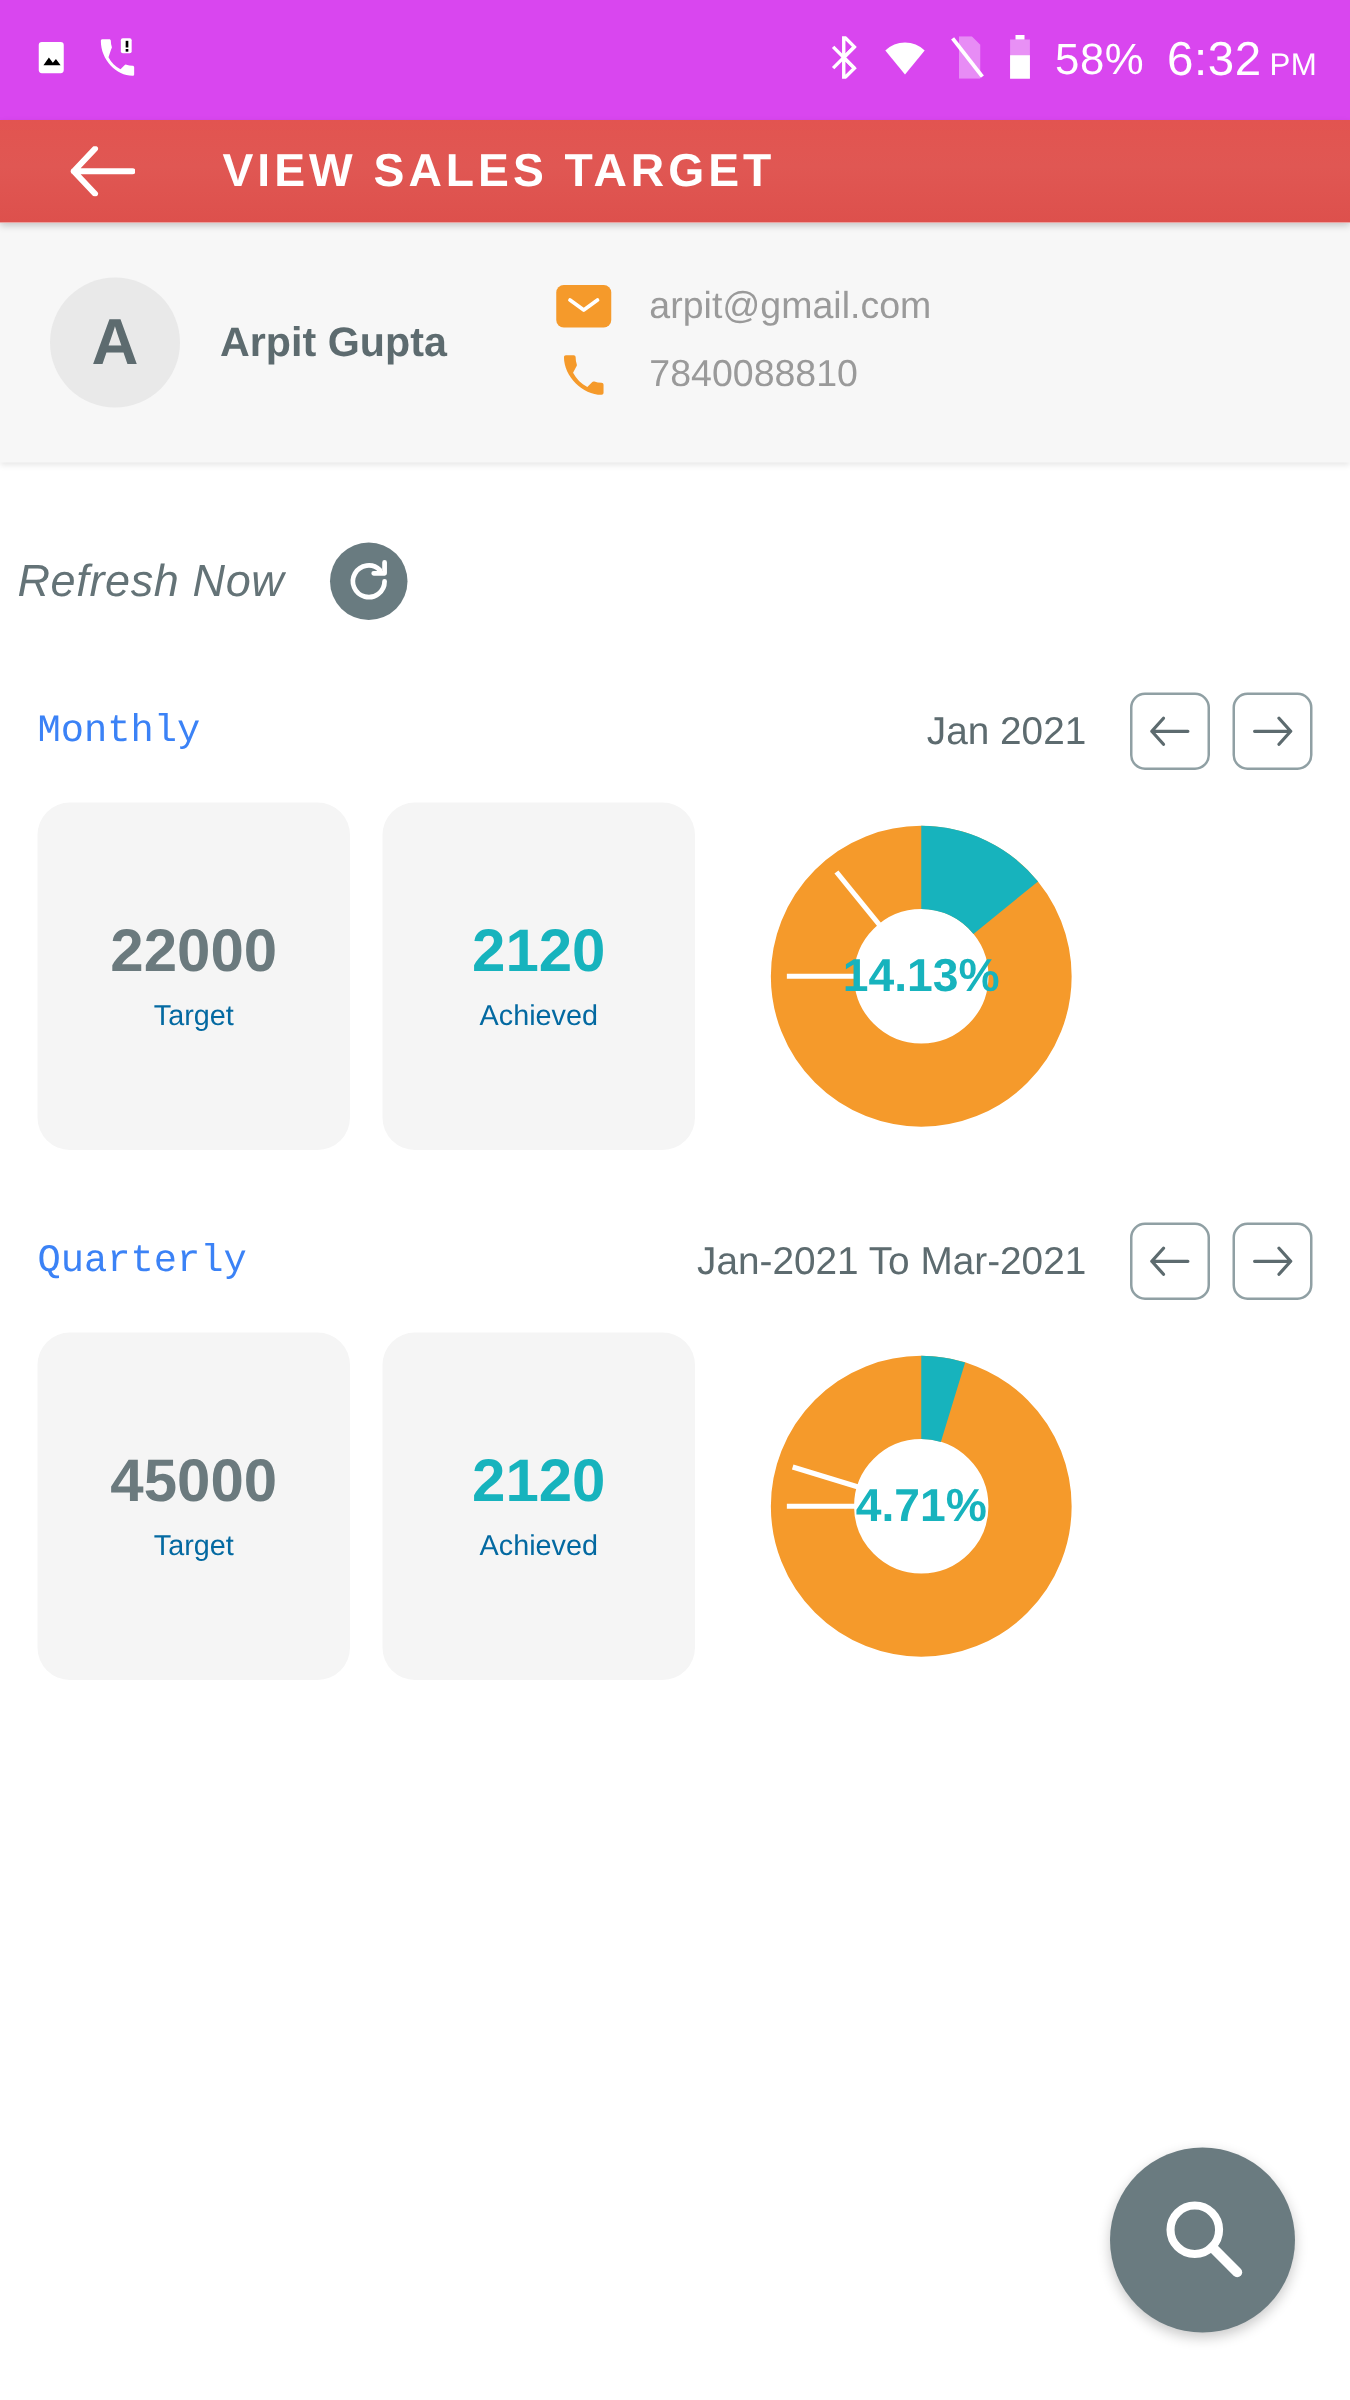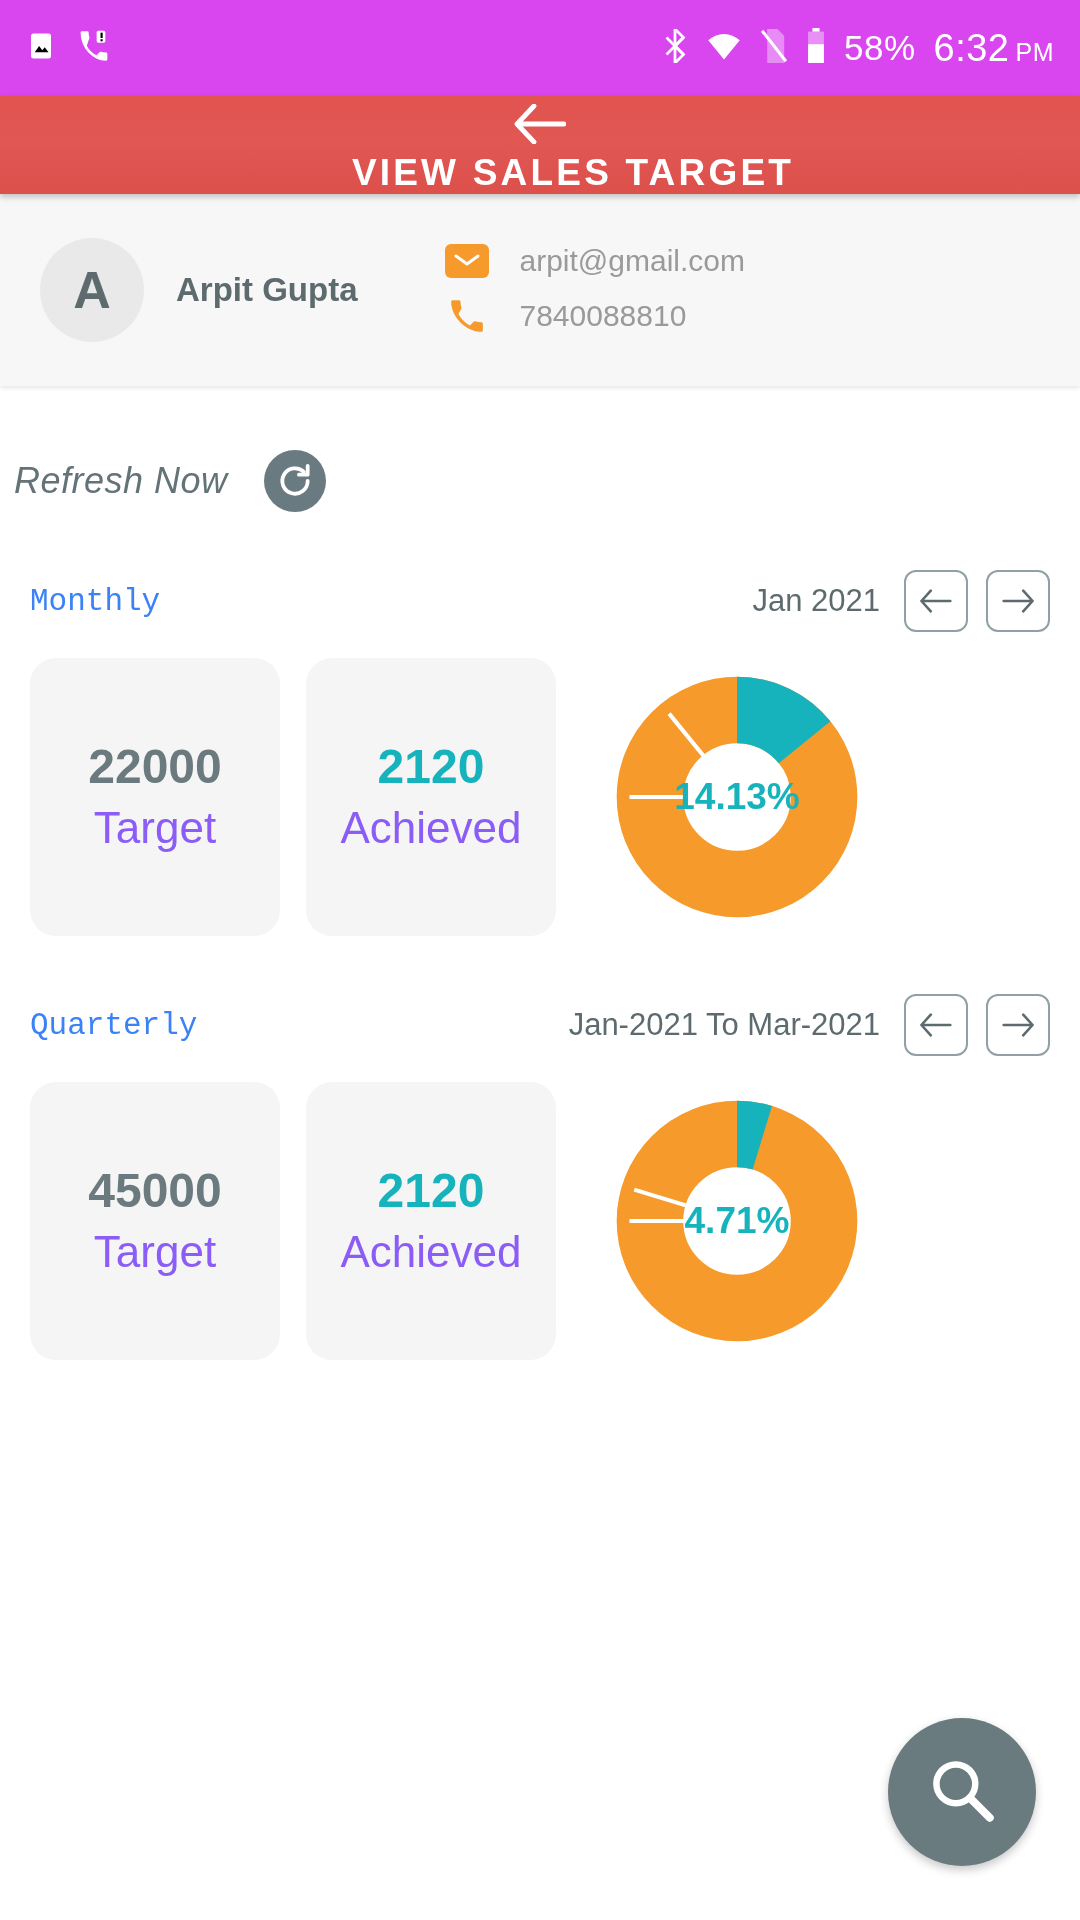"VIEW SALES TARGET" .appbar { flex-direction: column -> none; height: 98px -> 82px }
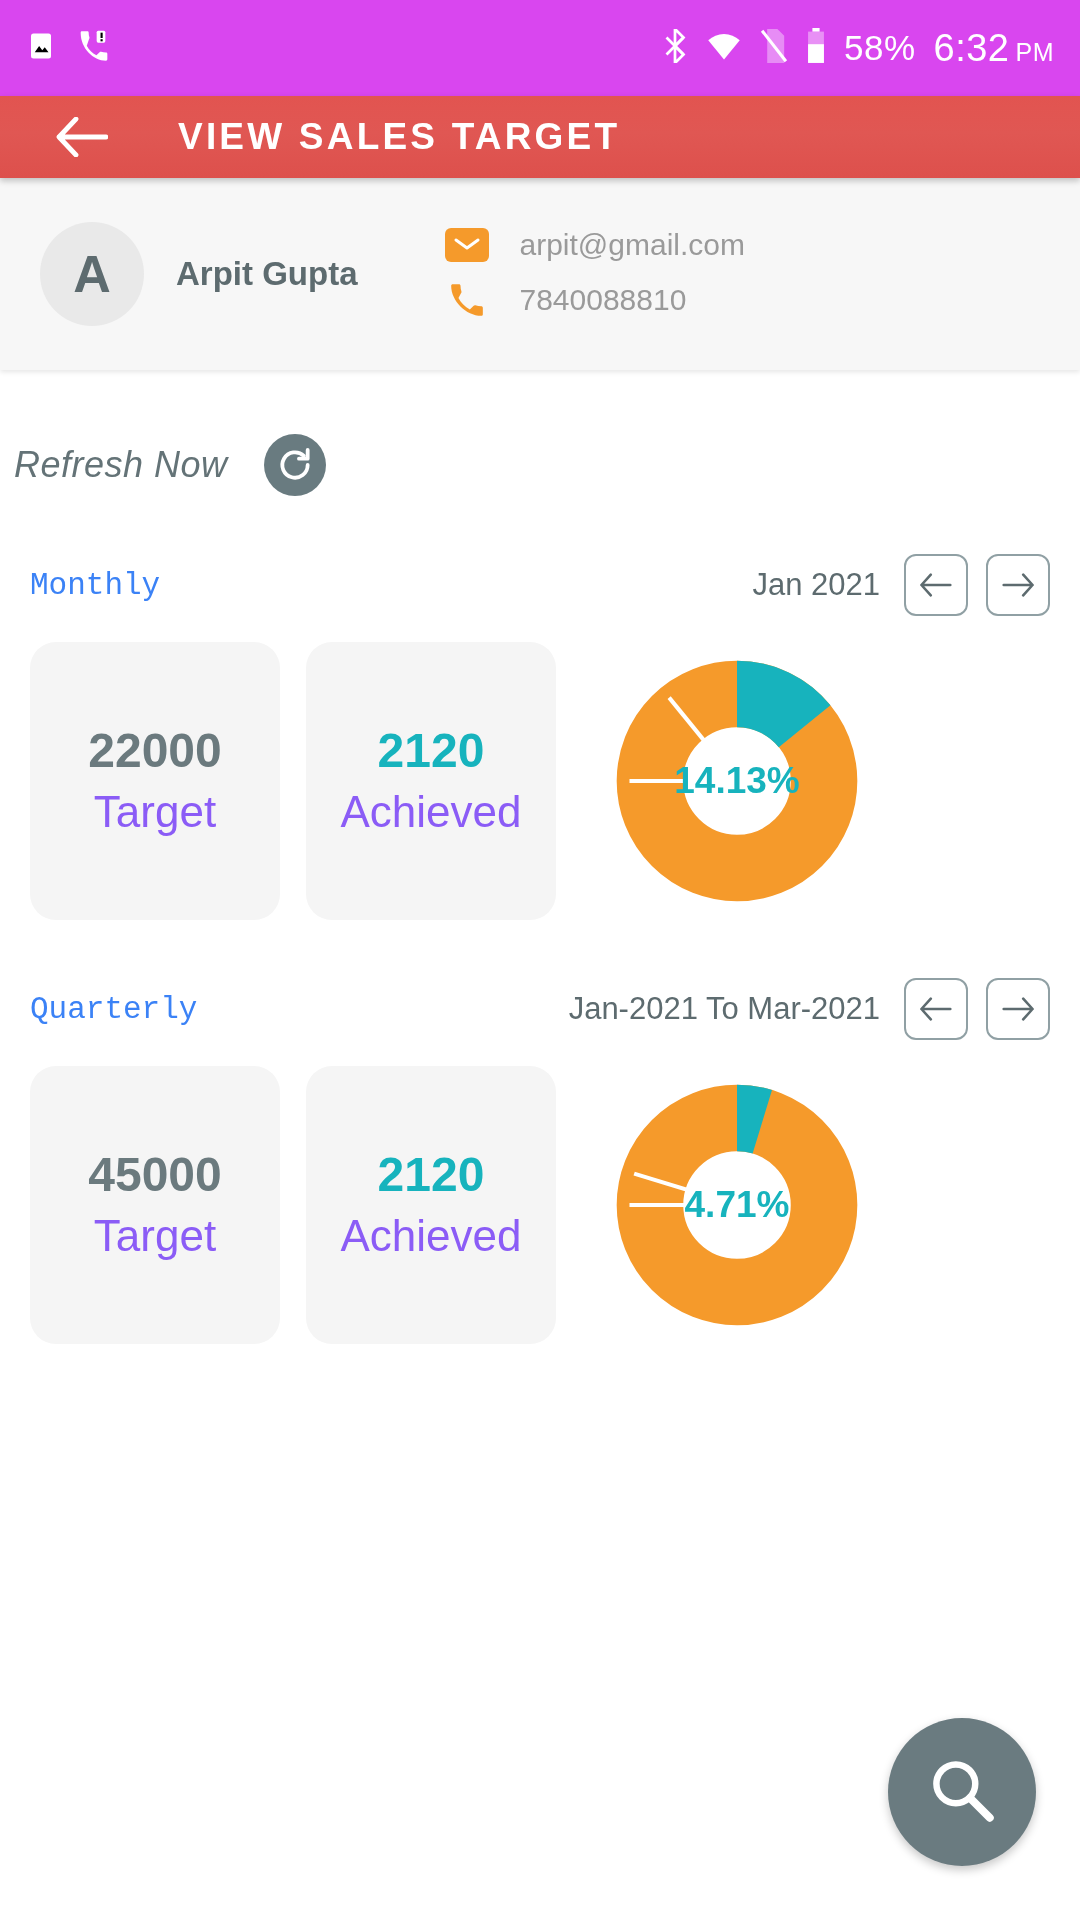"Jan 2021" .sec-period { margin-right: 6px -> 17px }
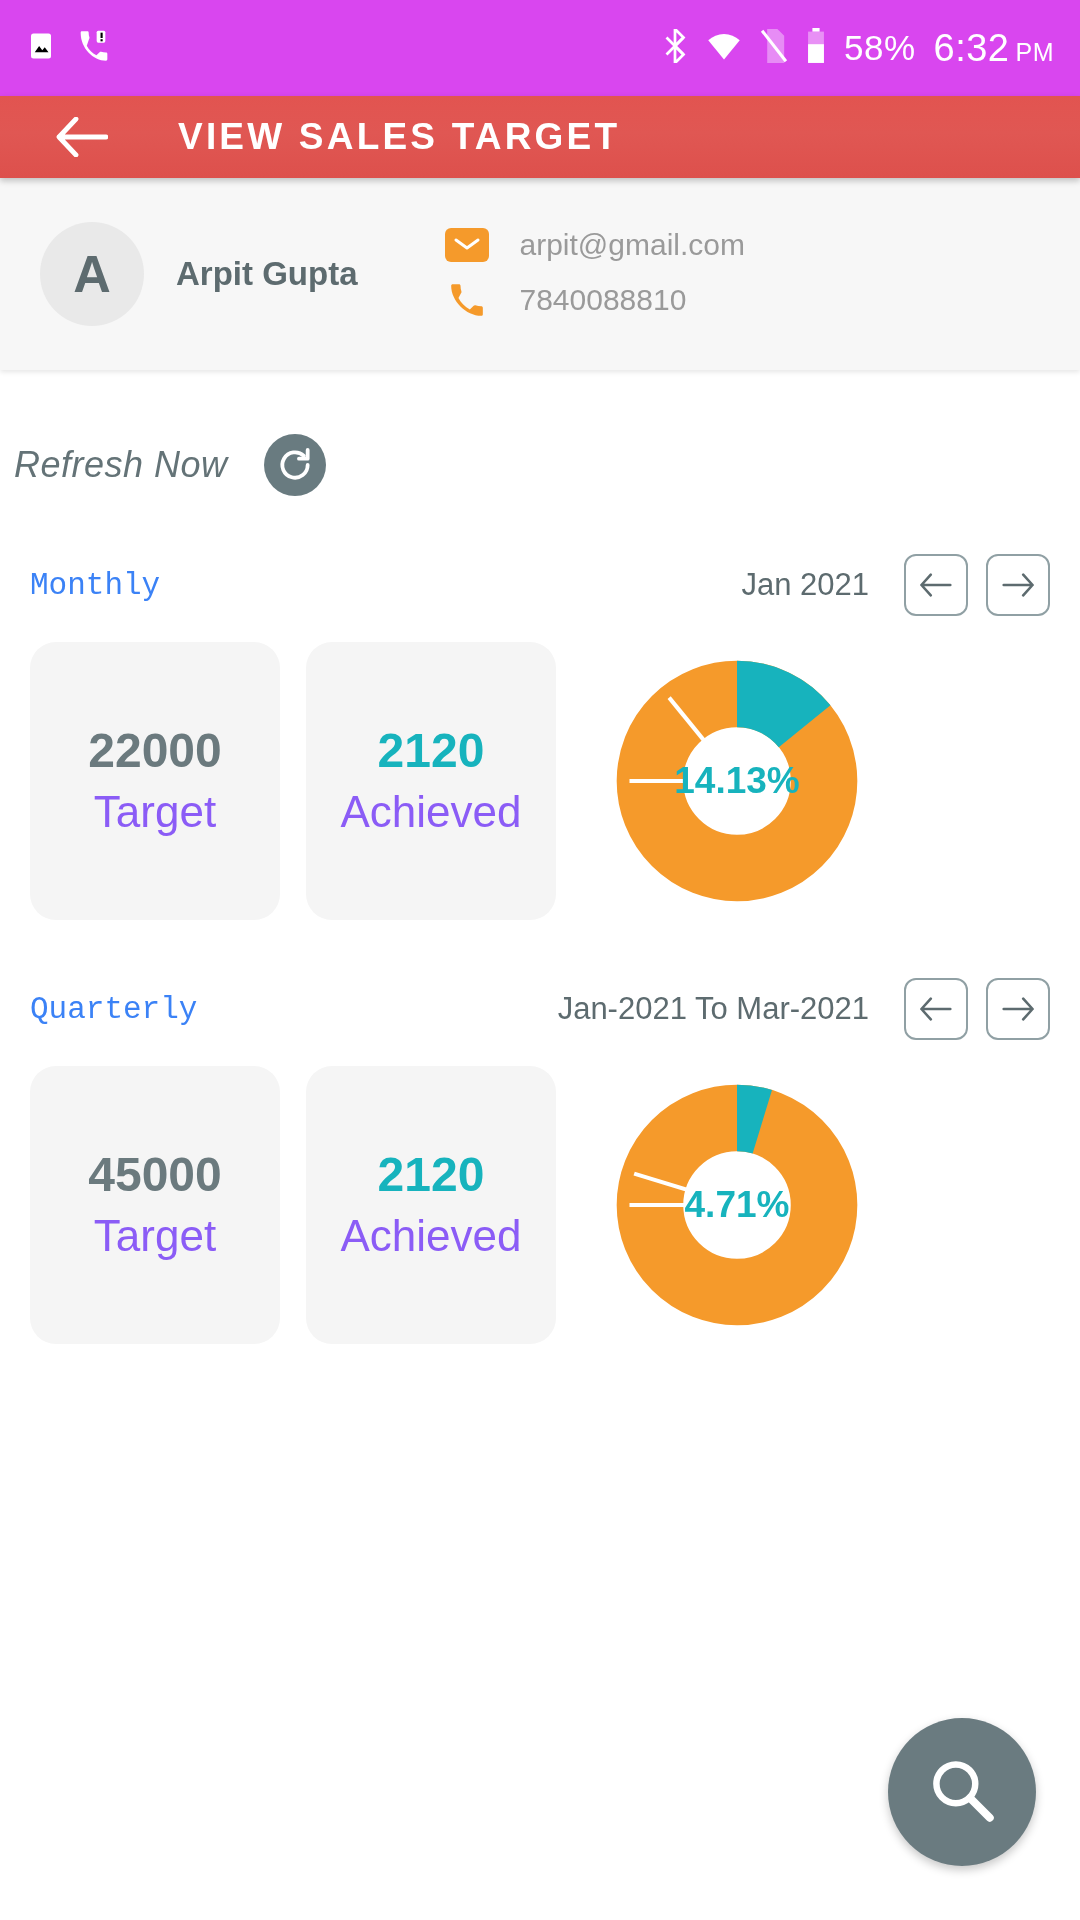"Target" .card .sub { color: #8b5cf6 -> #0369a1; font-size: 44px -> 23px }
